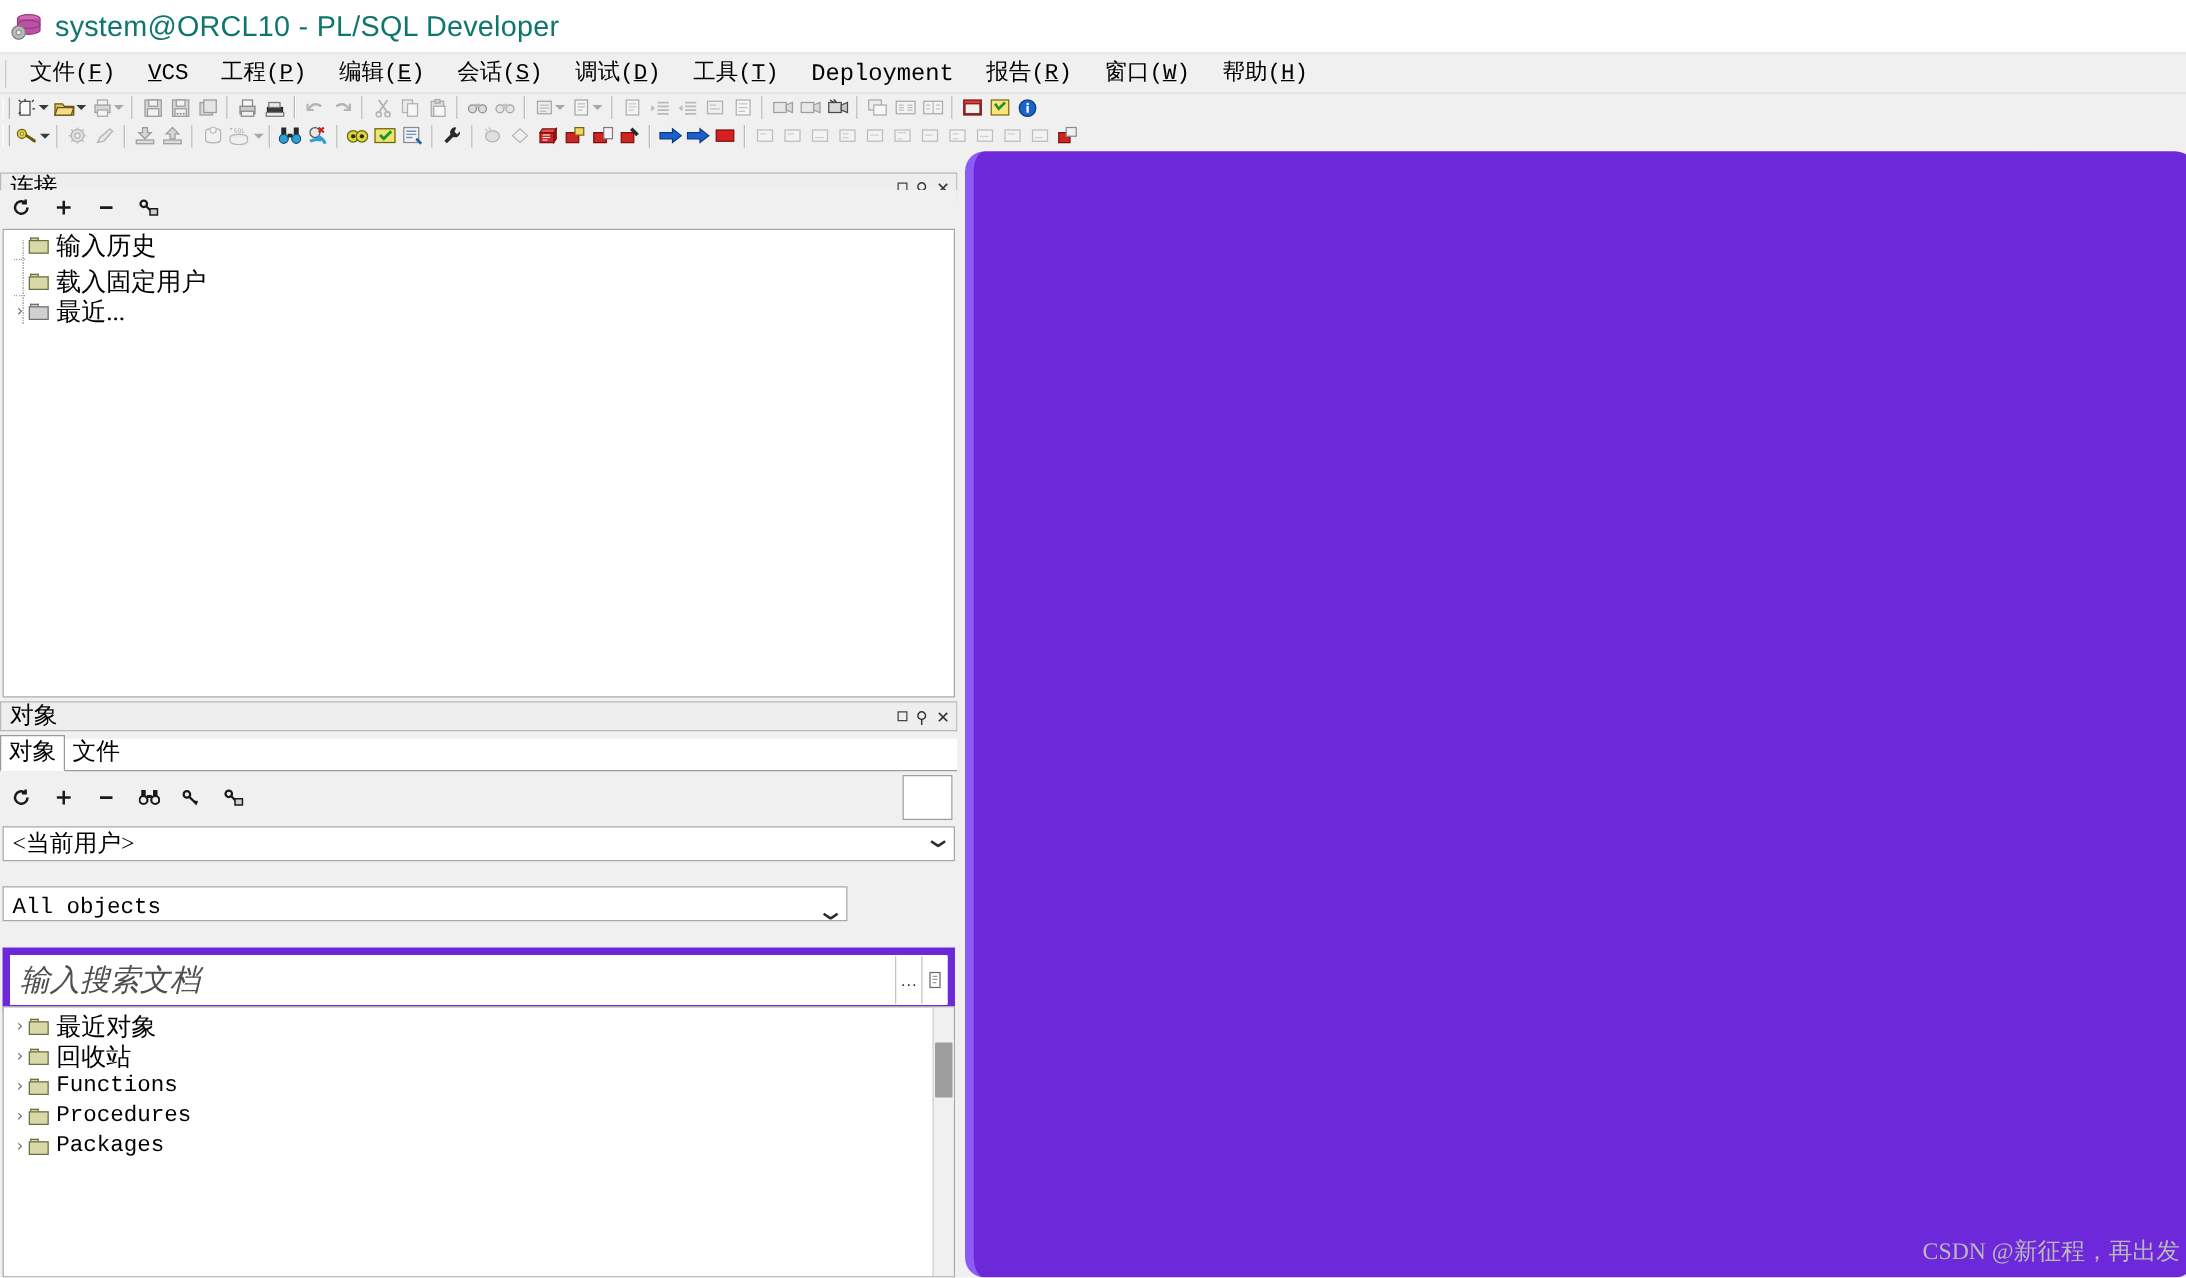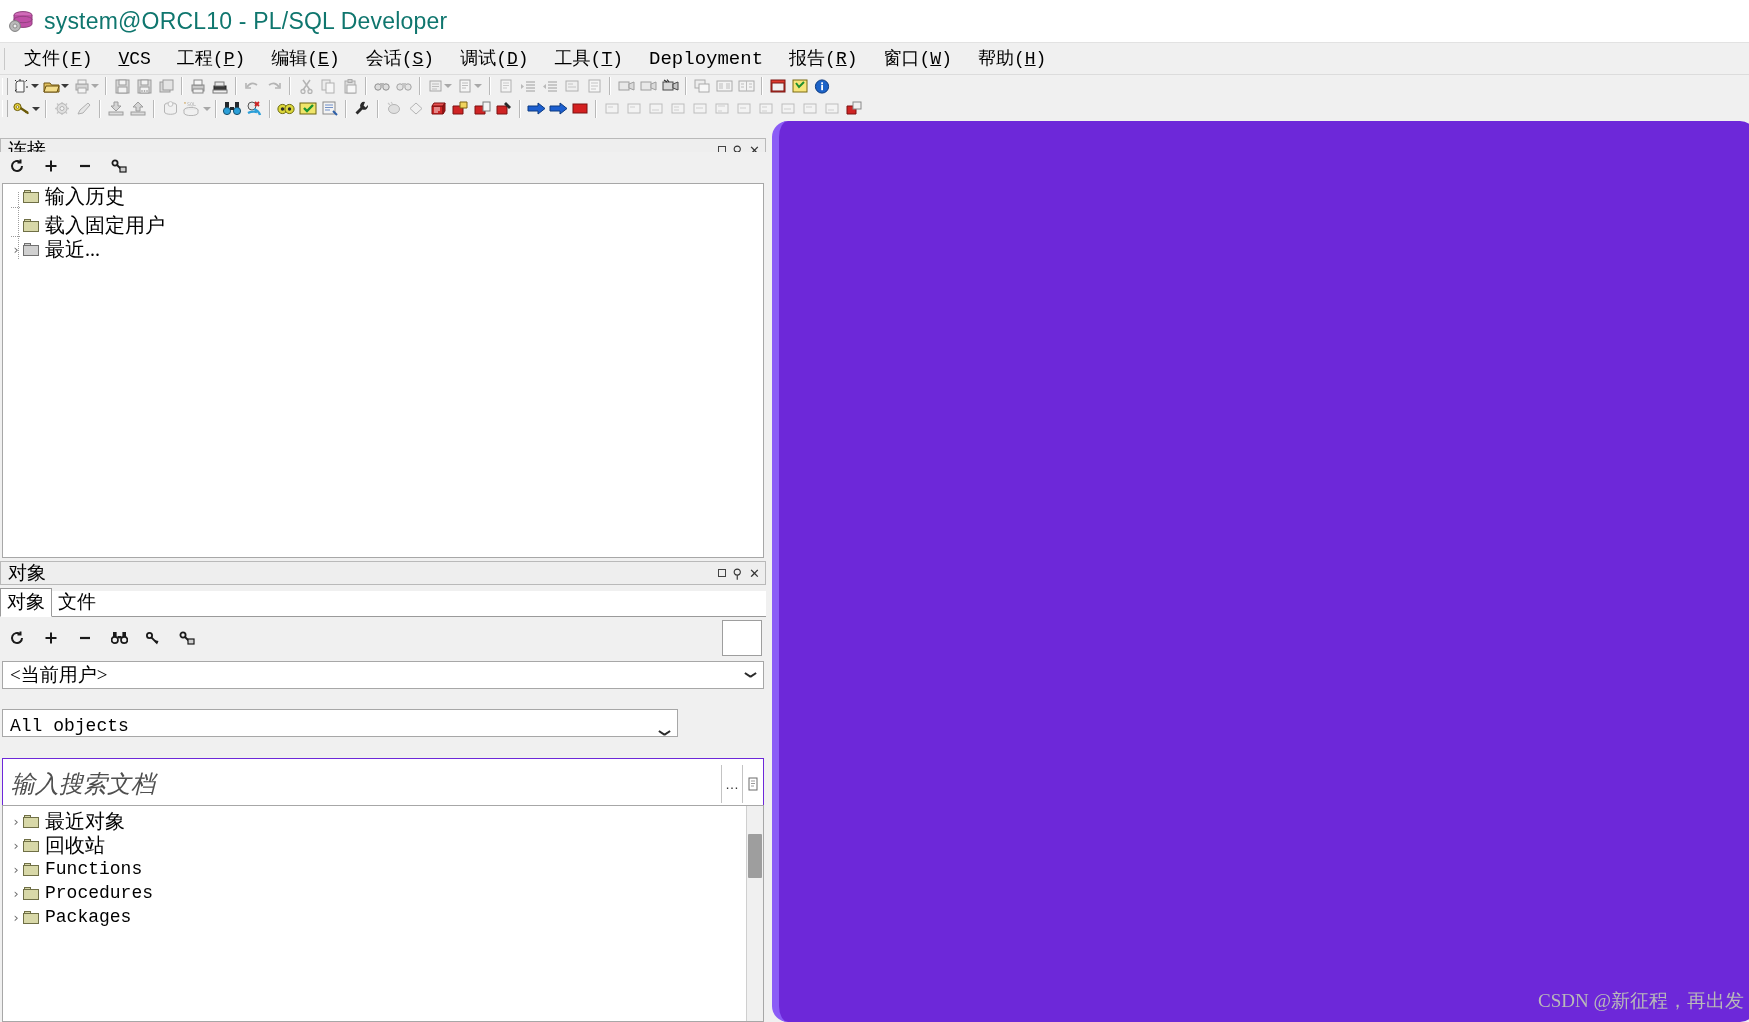"输入搜索文档" .searchbox { border: 1px solid #6d28d9 -> 6px solid #6d28d9 }
